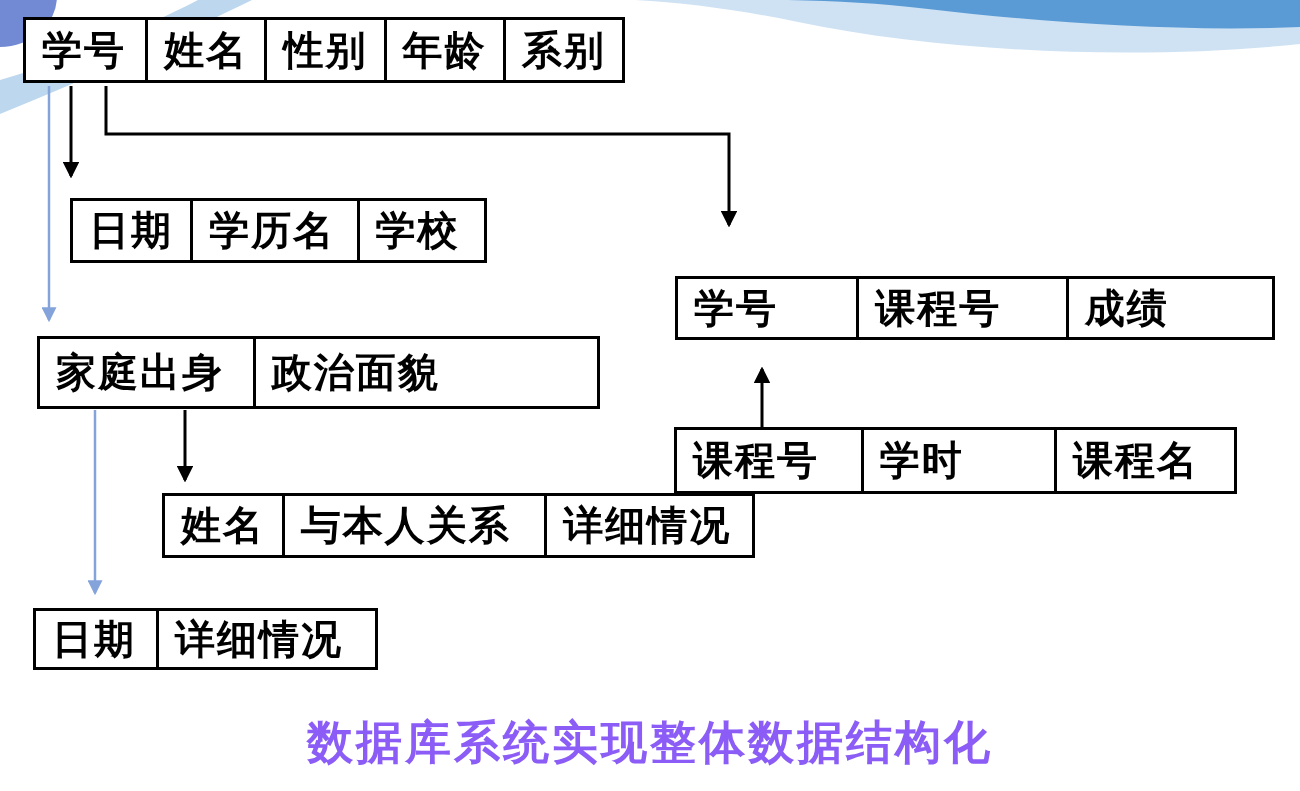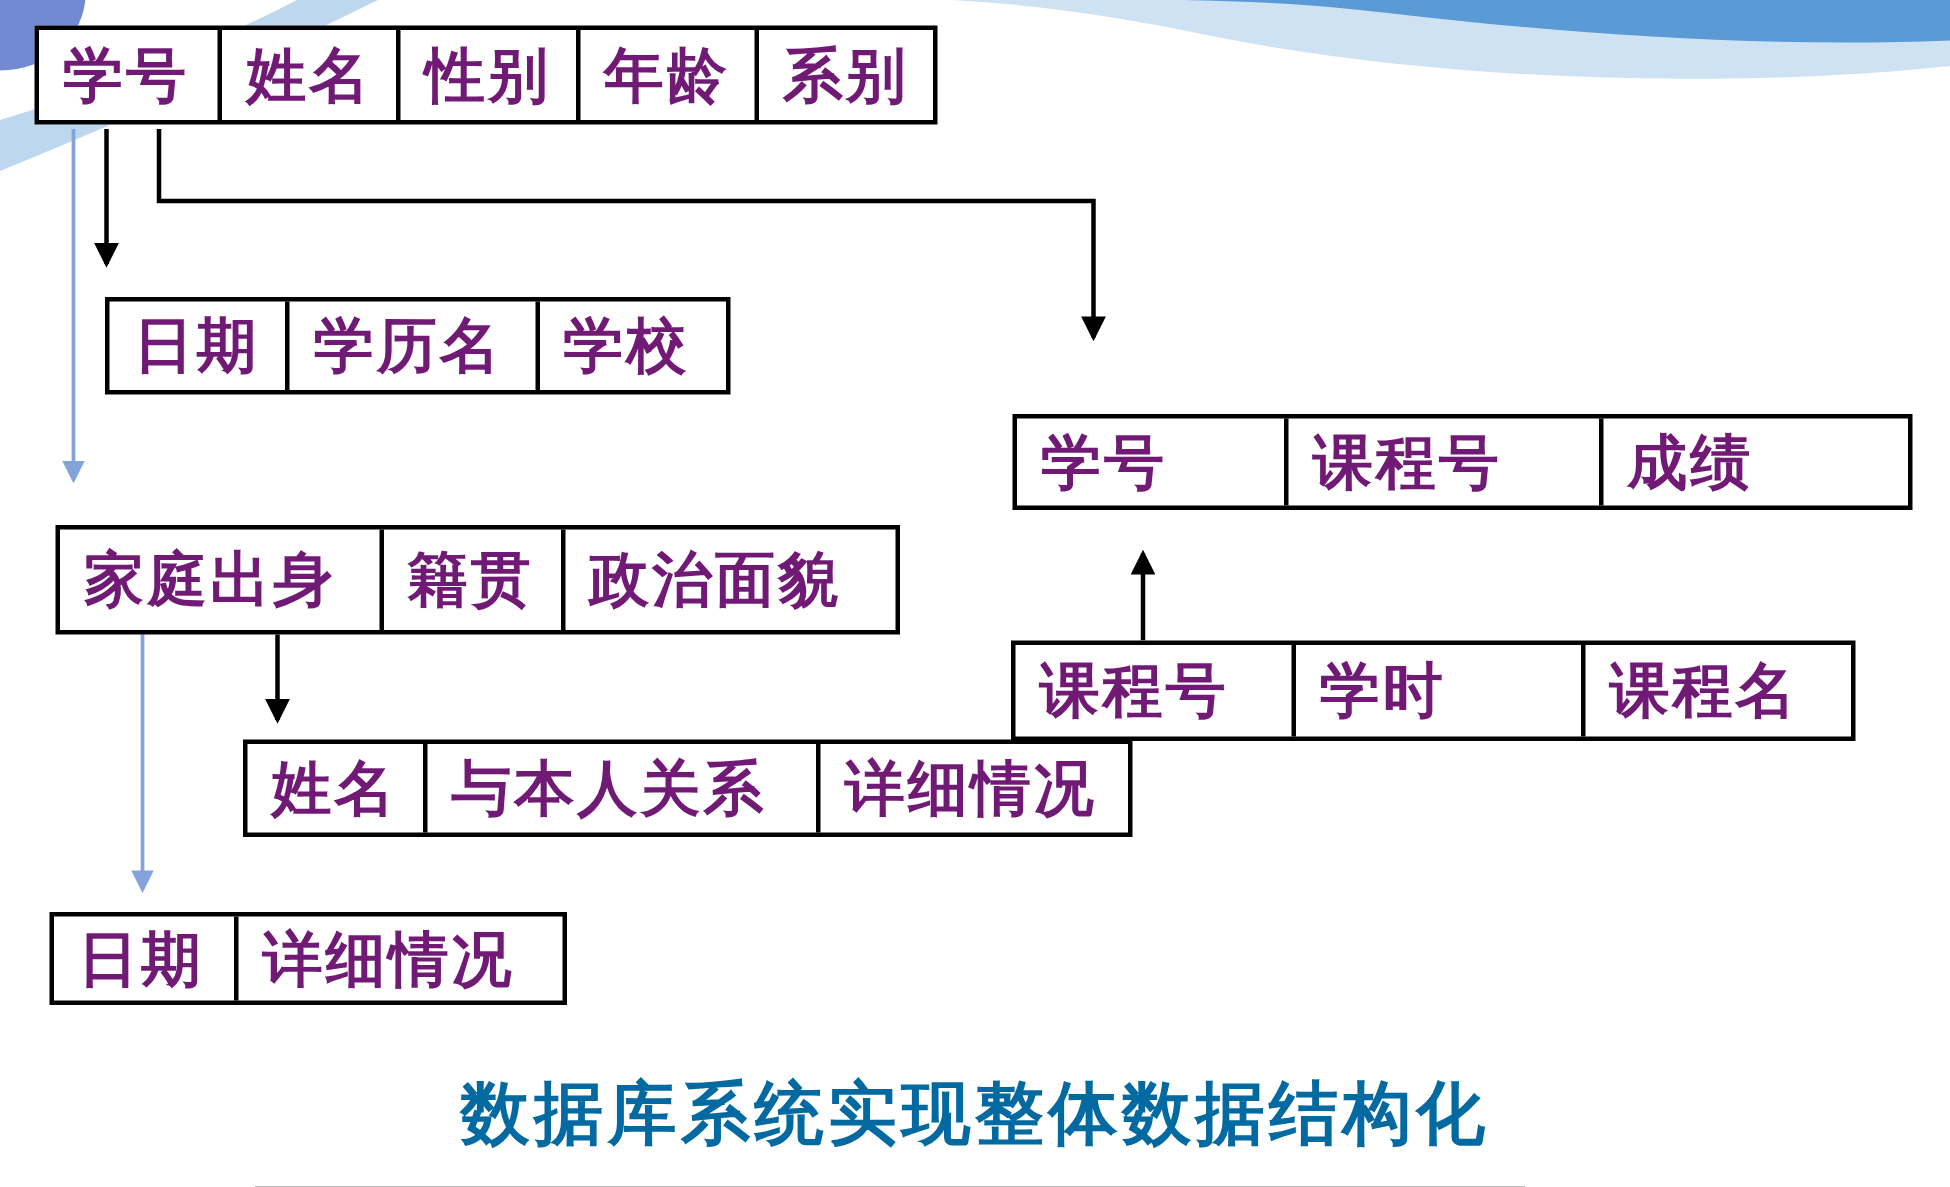"学号" .dtable .cell { color: #701a75 -> #000000 }
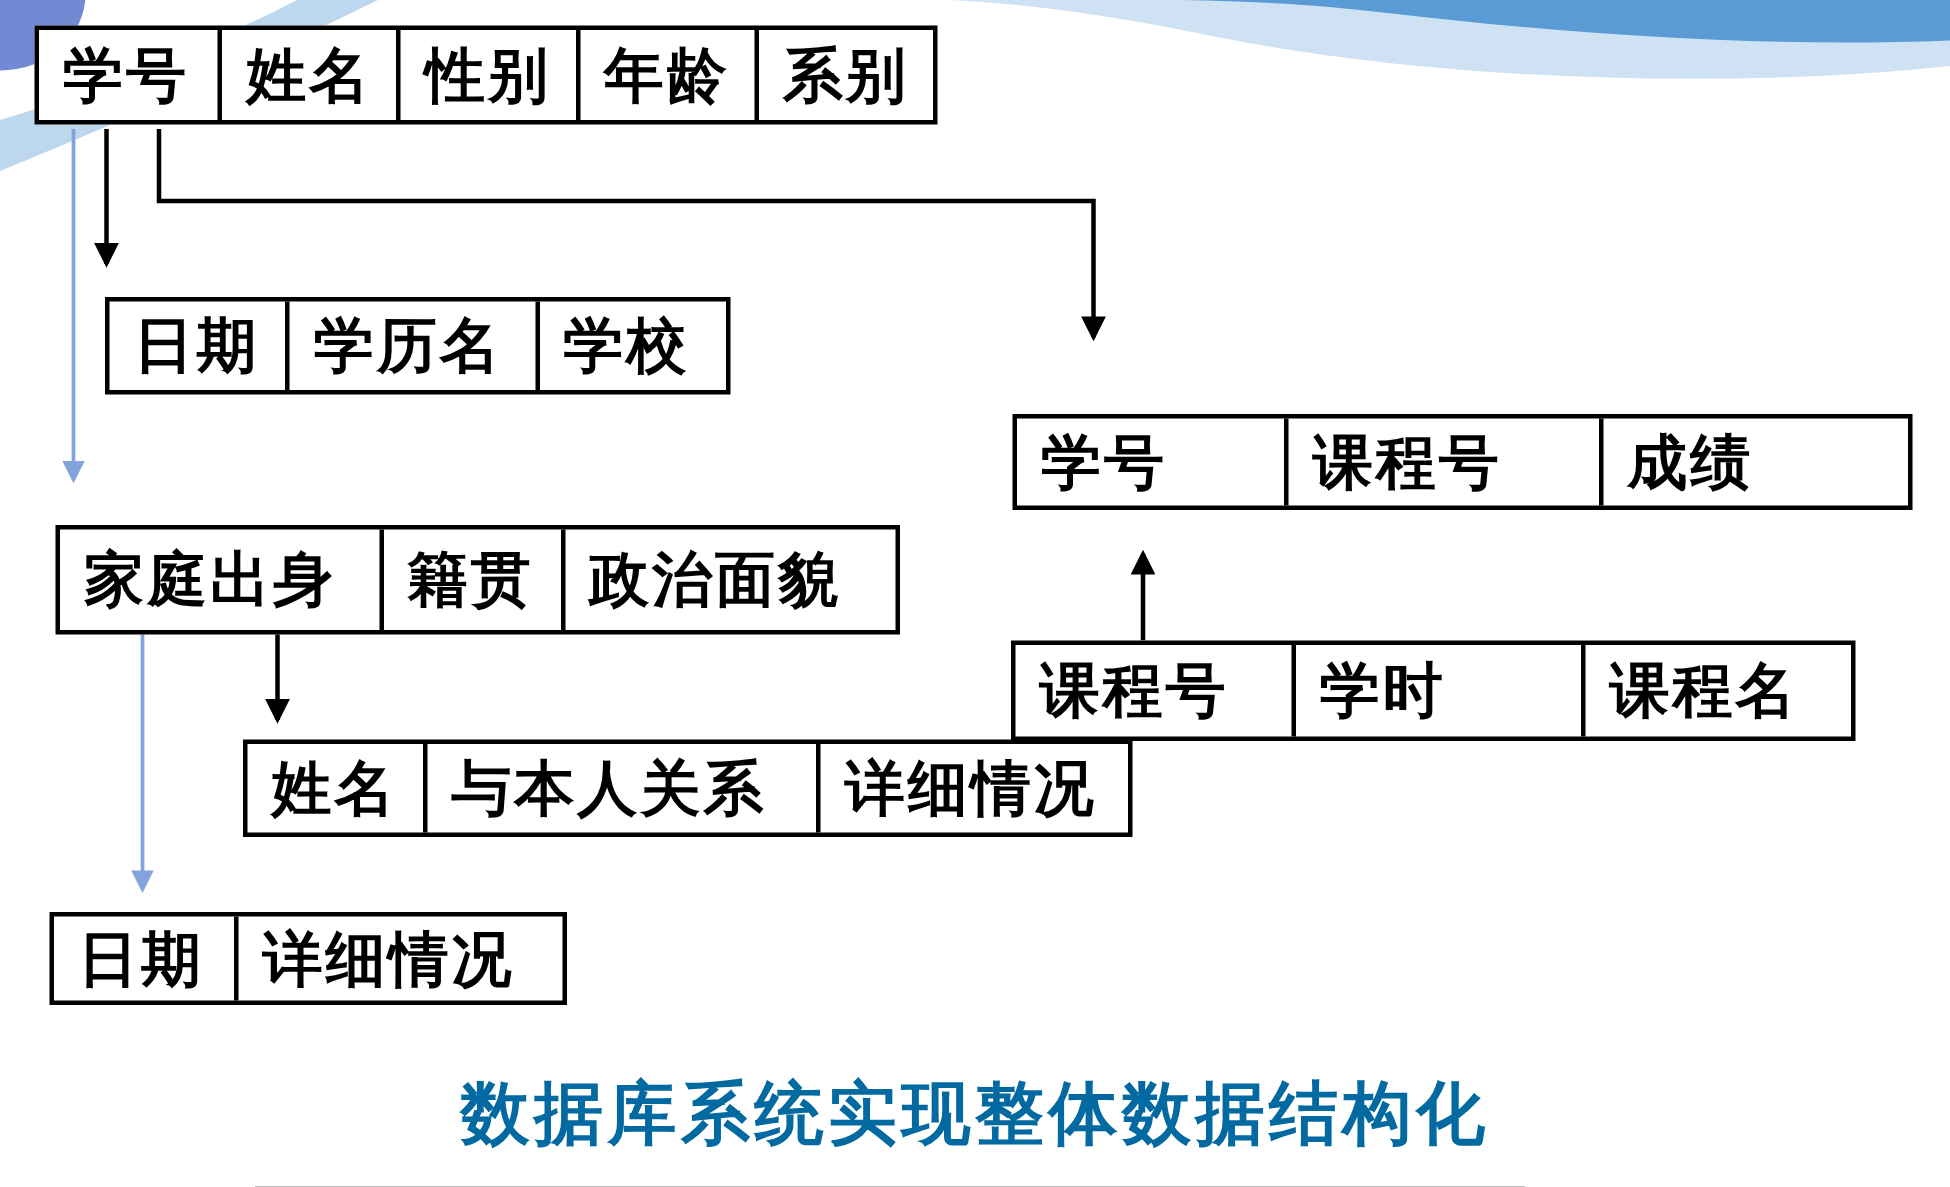"家庭出身" #t-family { top: 350px -> 336px }
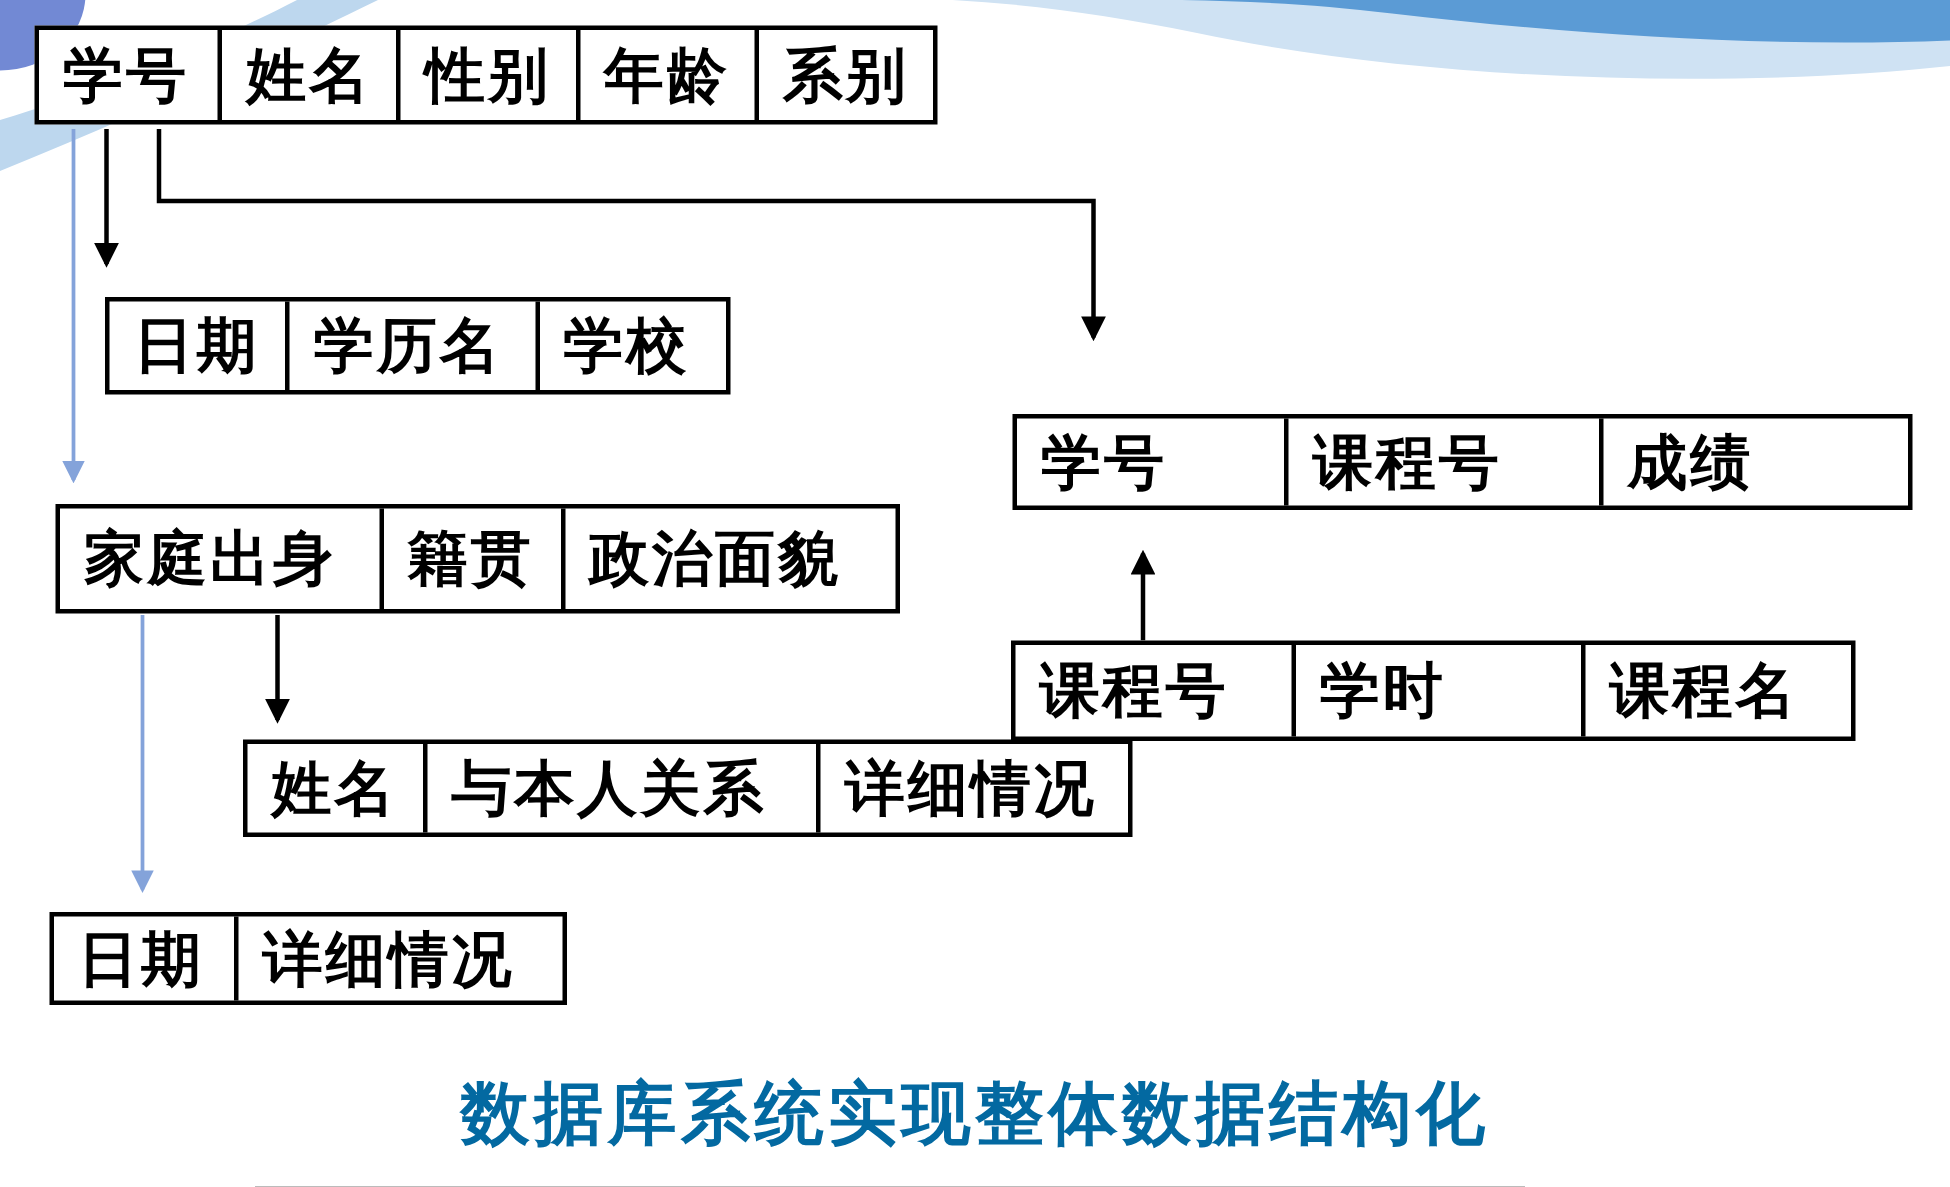"籍贯" div.cell { html: <div>籍贯</div> -> none }
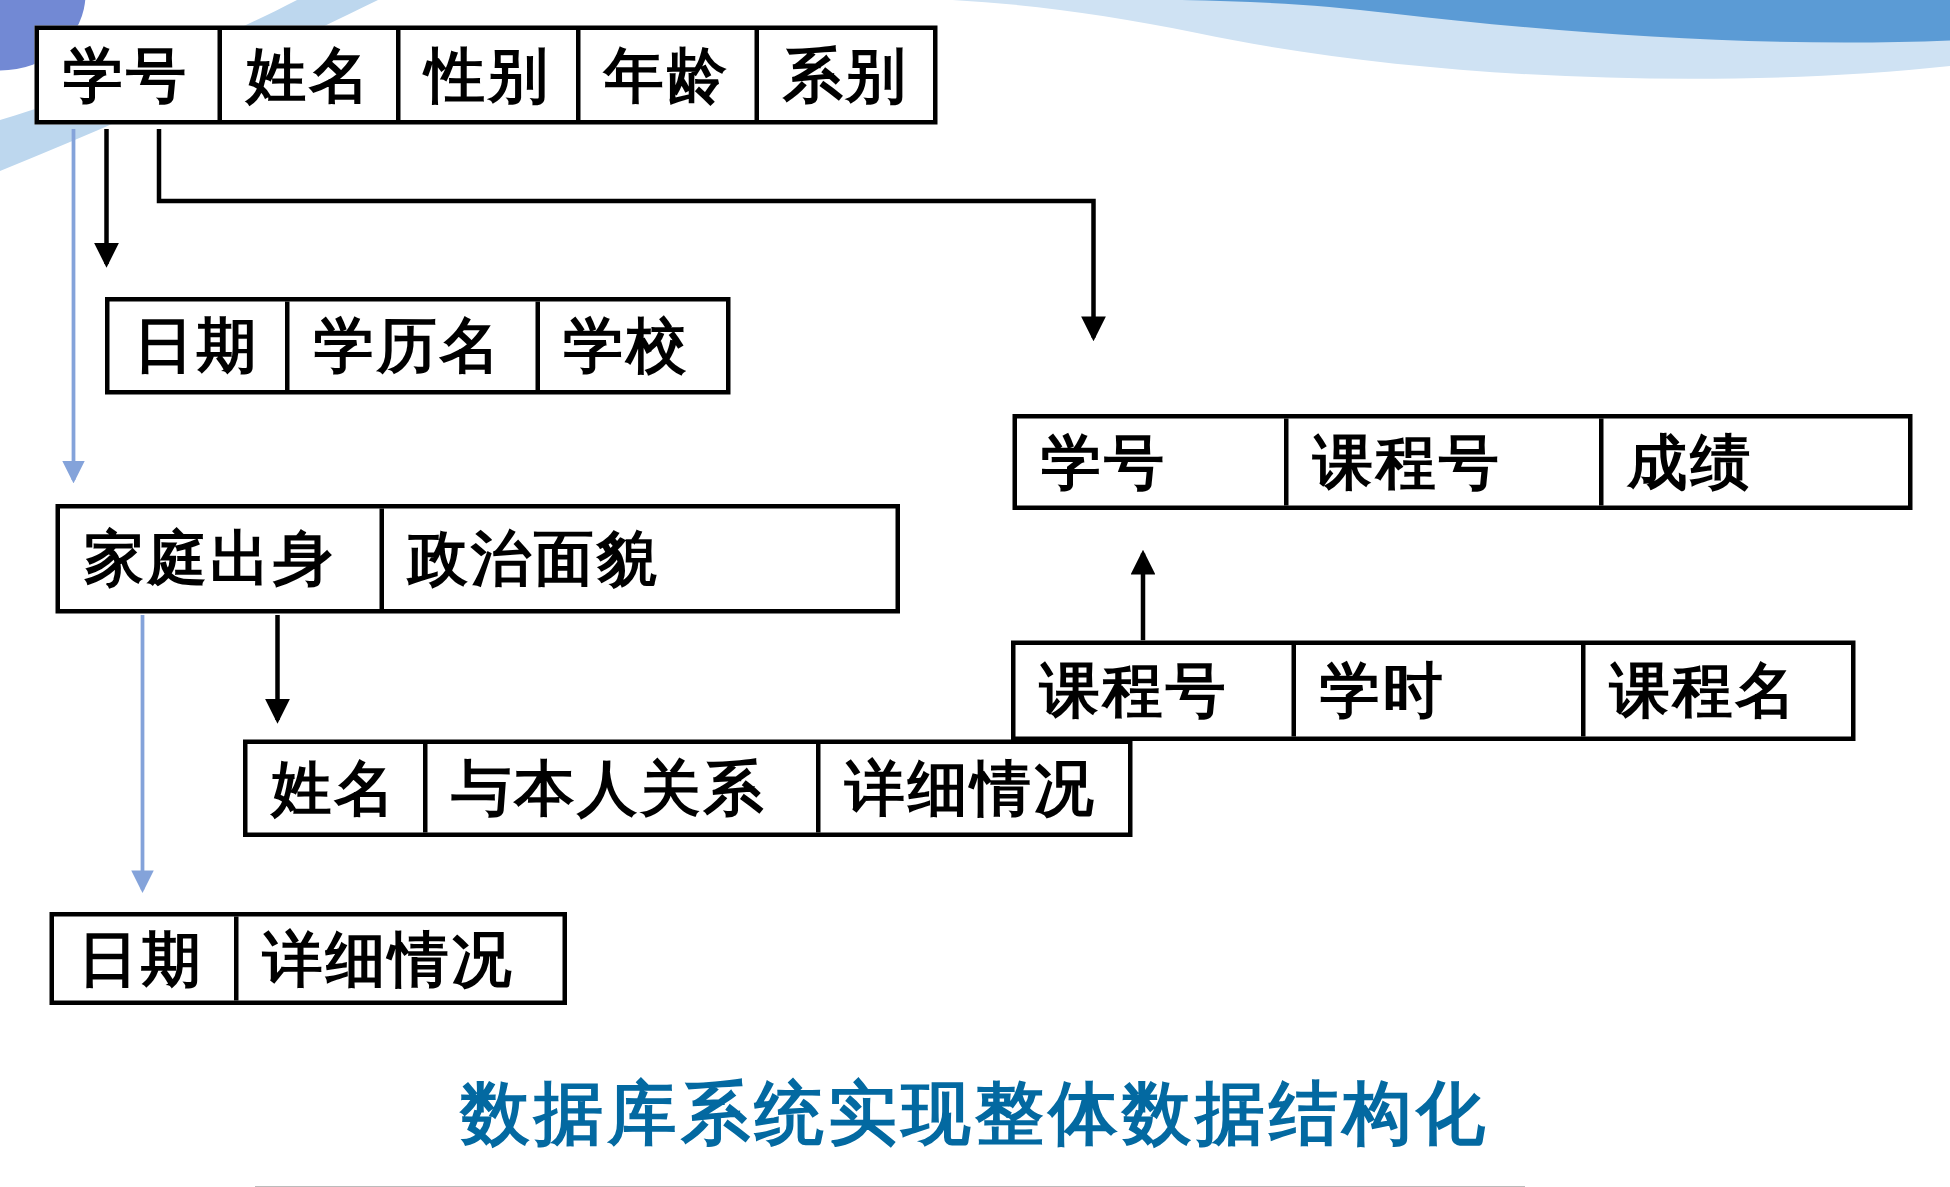"数据库系统实现整体数据结构化" .caption { color: #0369a1 -> #8b5cf6 }
